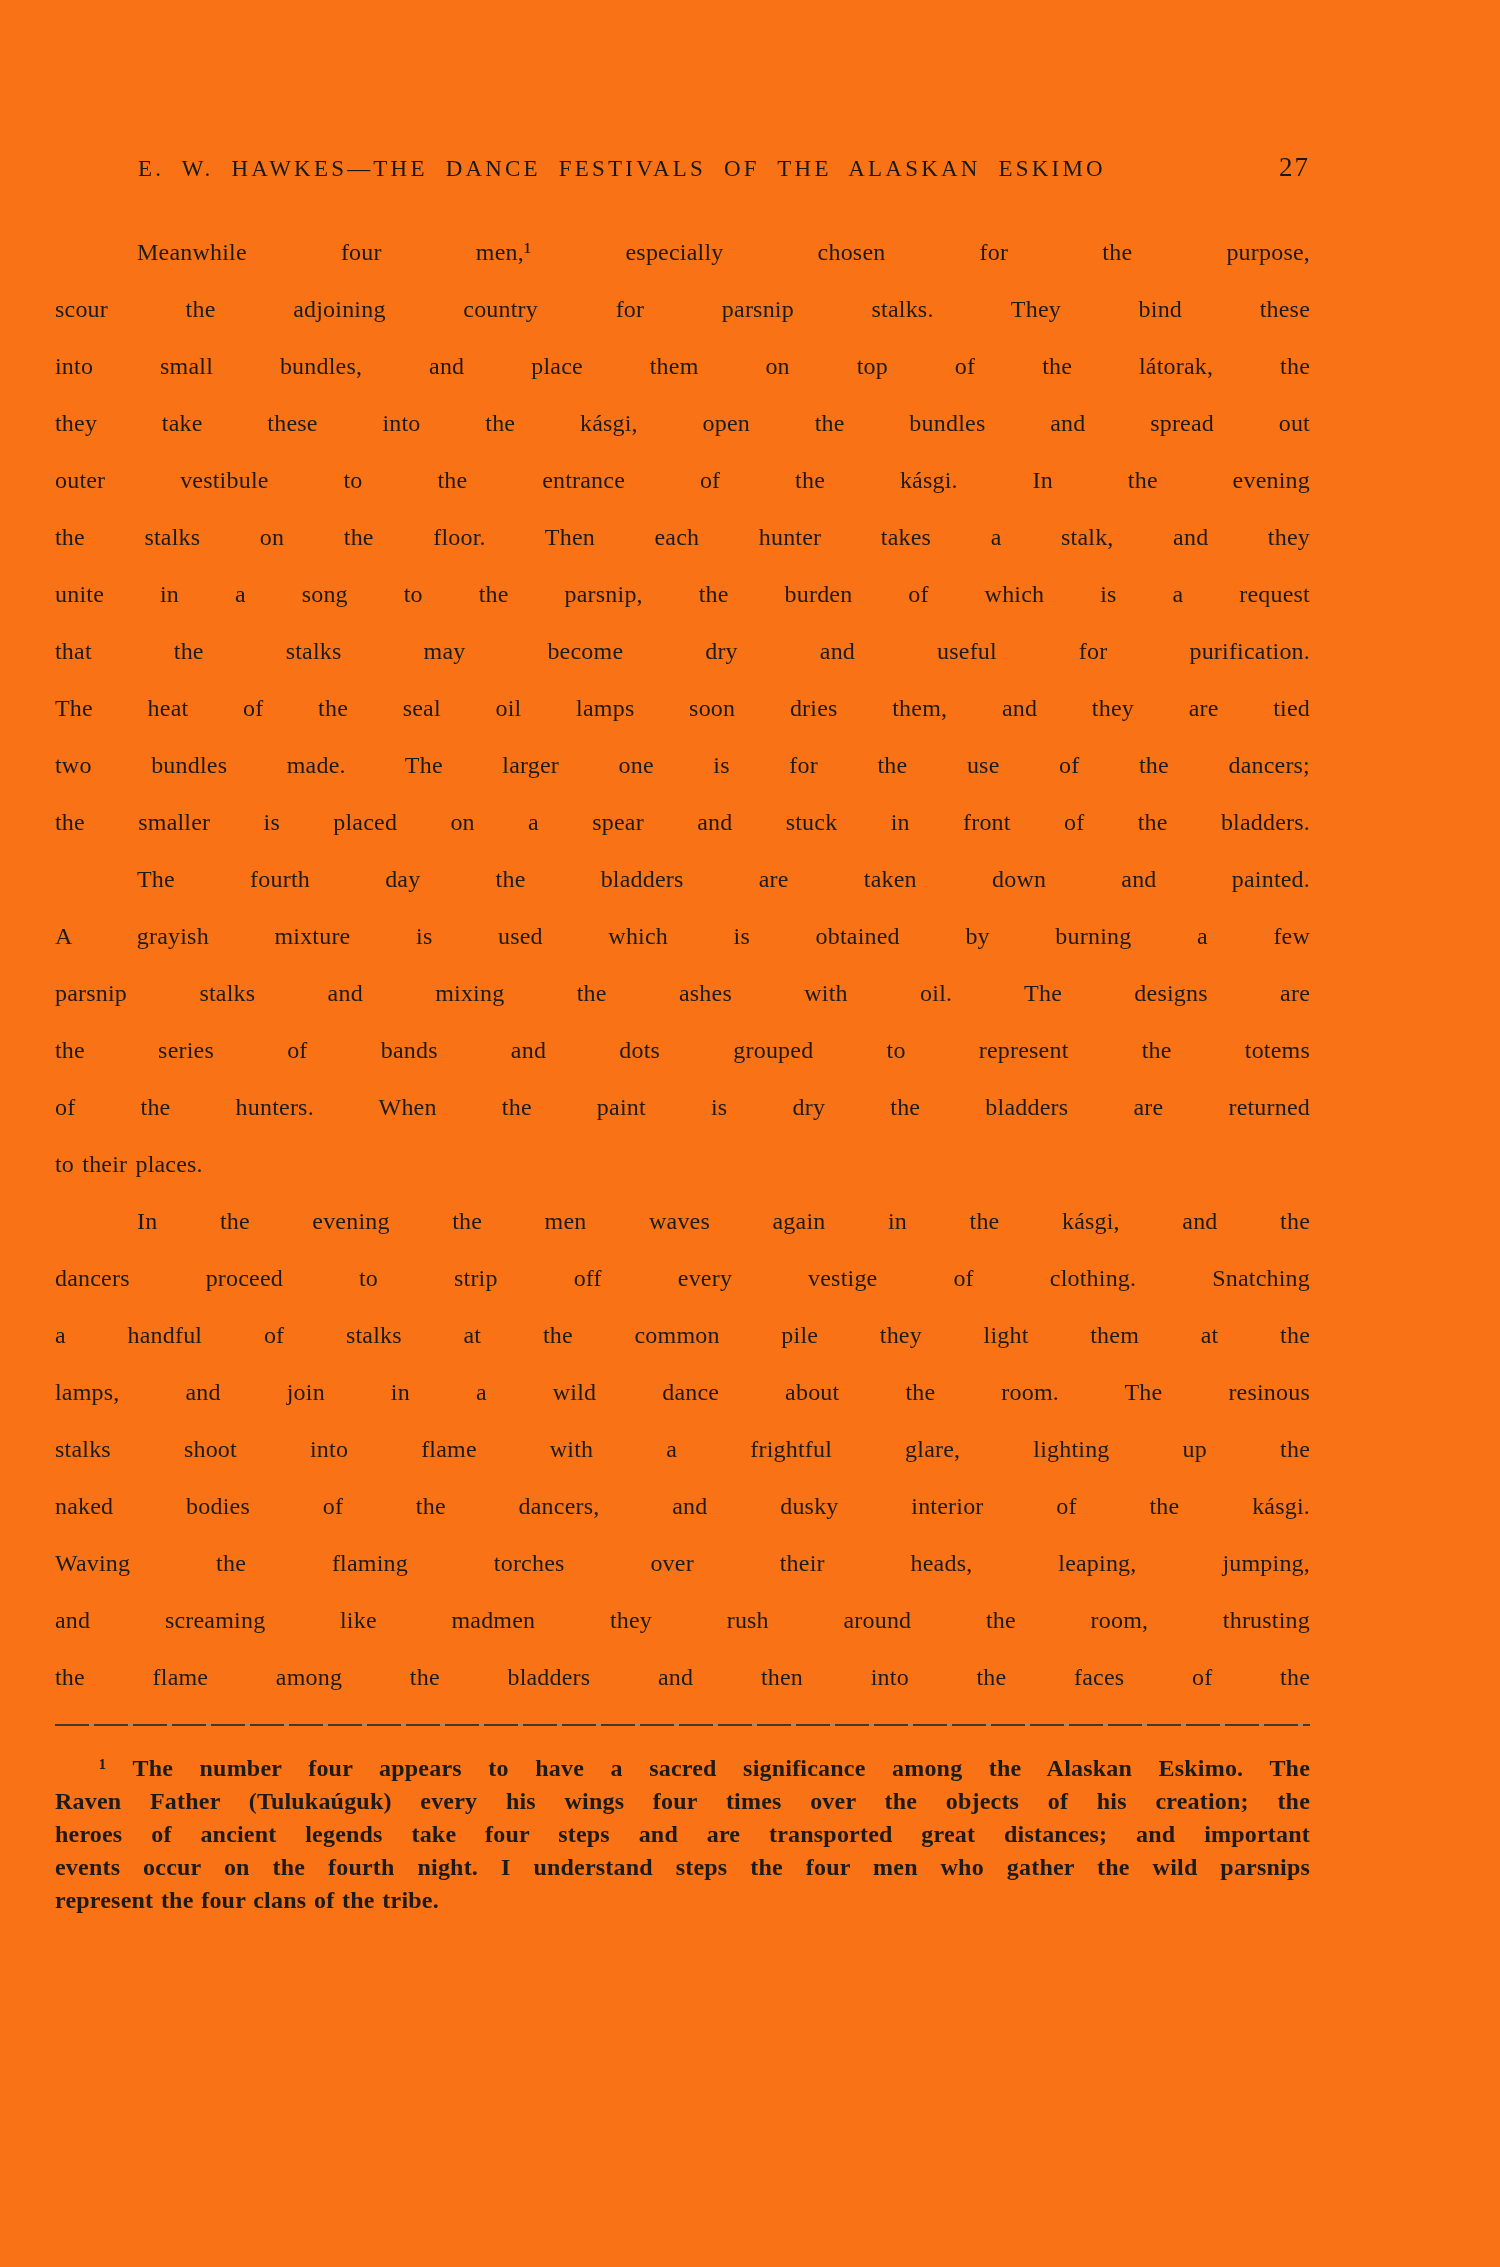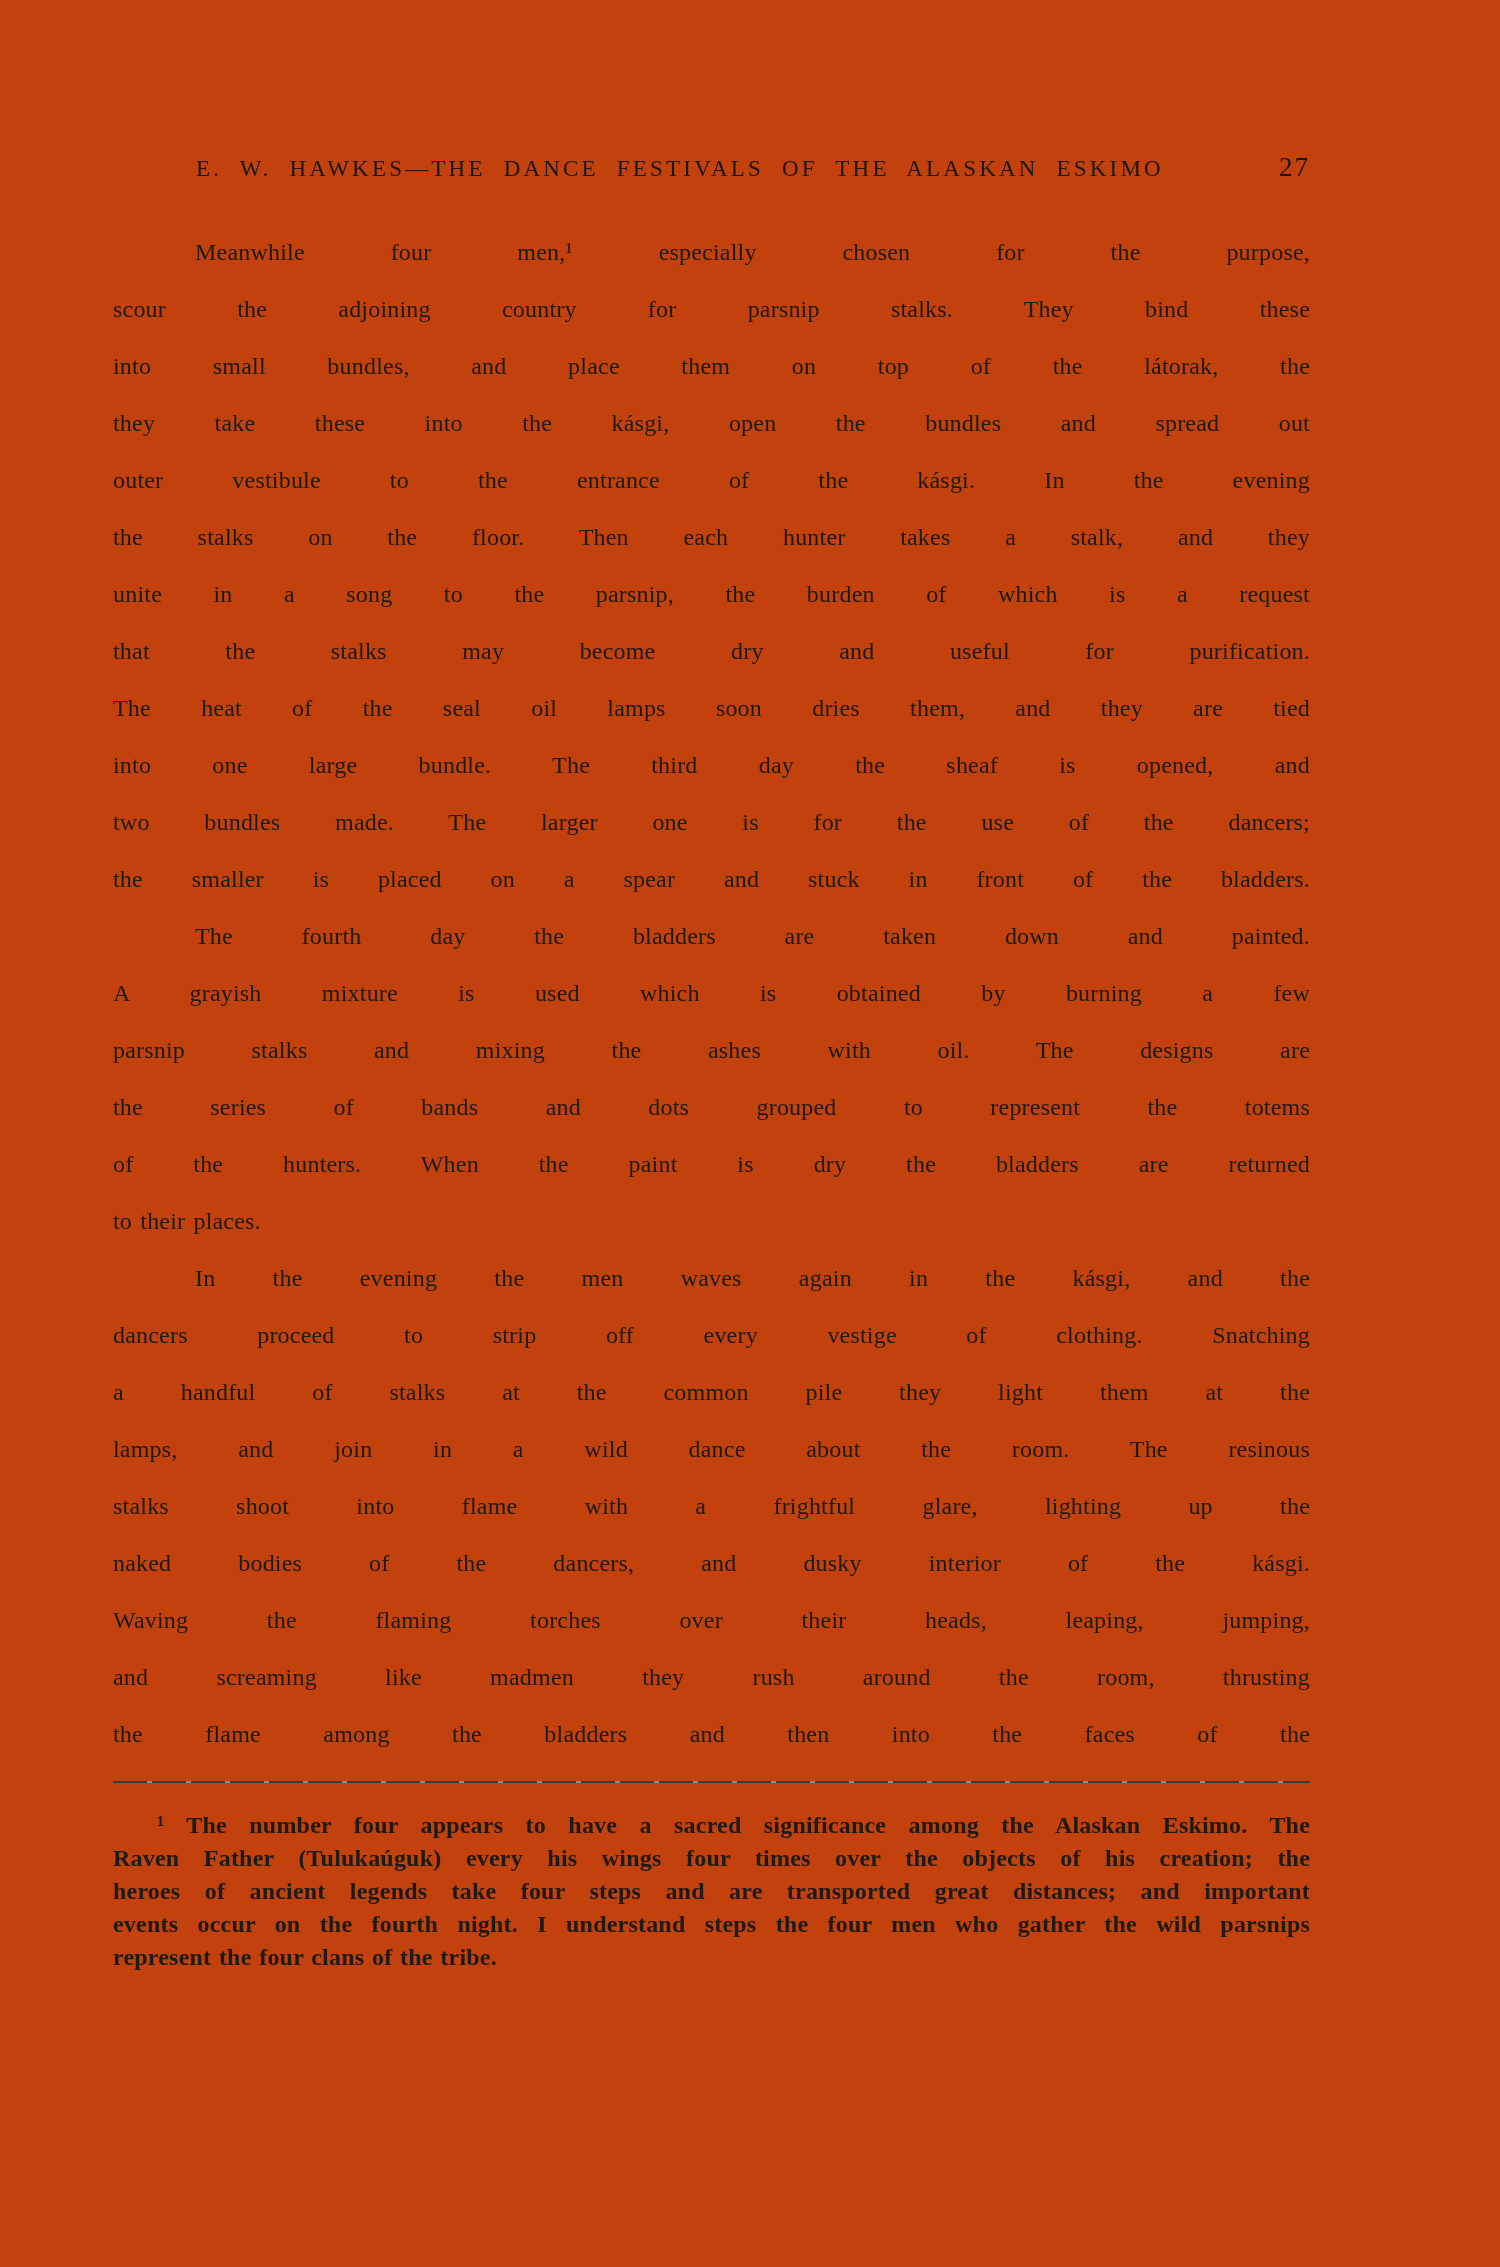"E. W. HAWKES—THE DANCE FESTIVALS" .page { background: #c2410c -> #f97316; padding-left: 113px -> 55px }
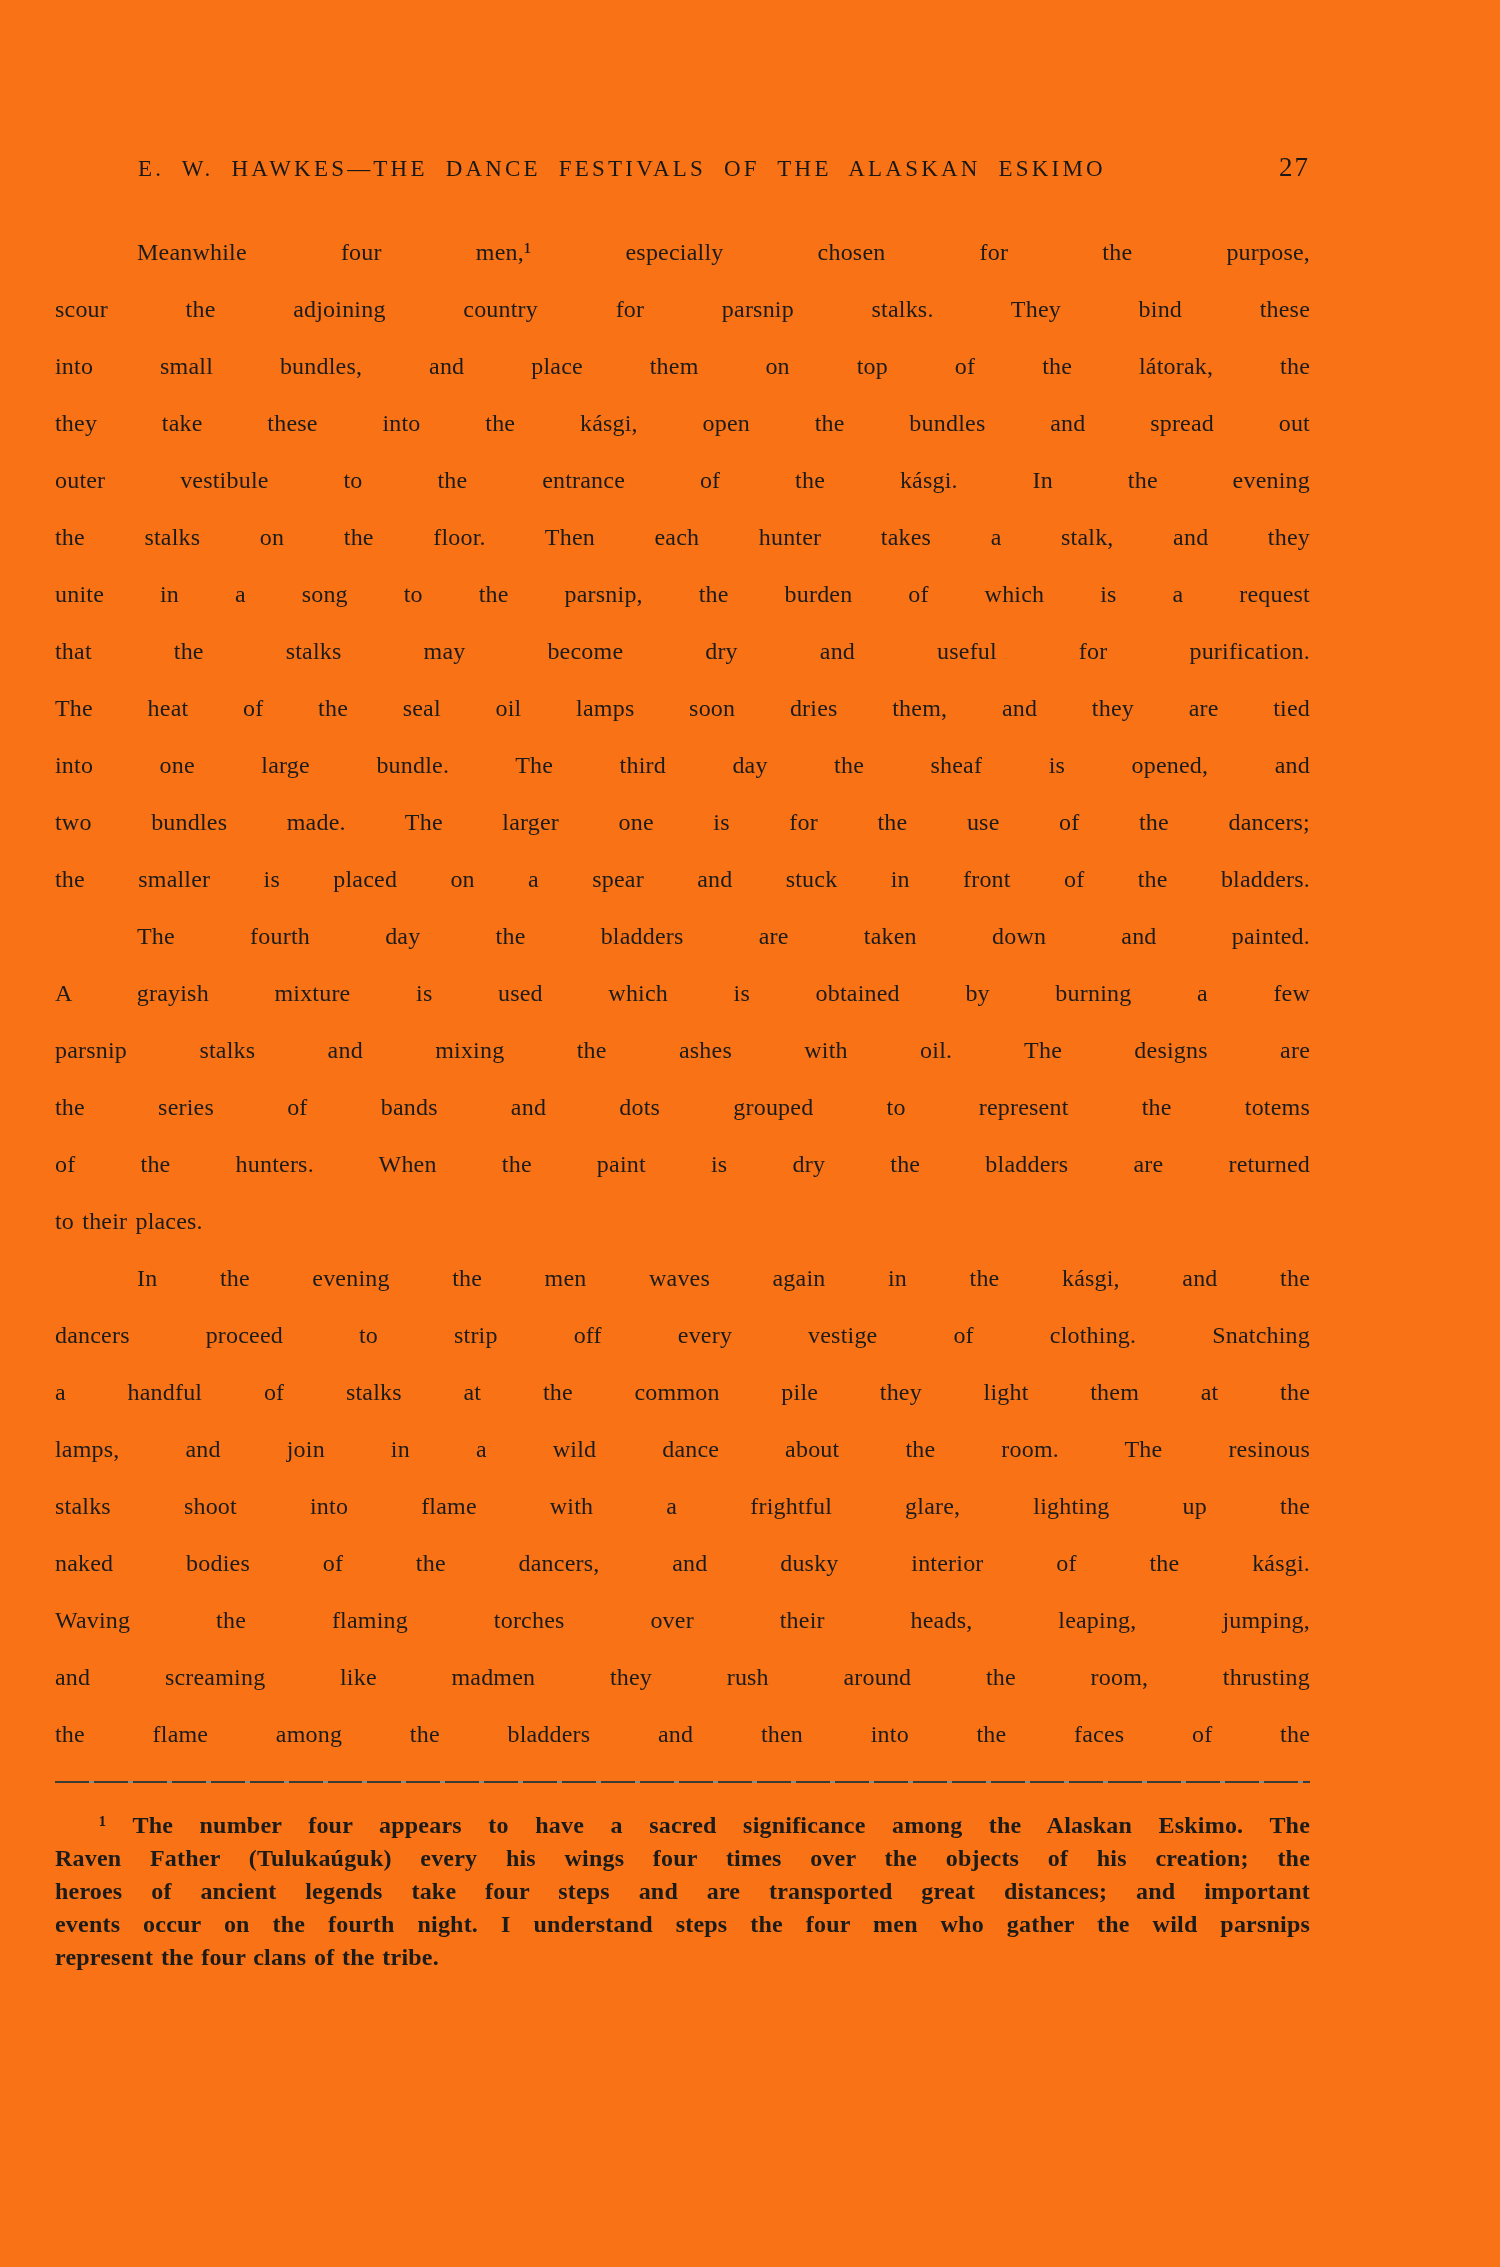"into one large bundle. The" div.line { html: <div>into one large bundle. The third day the sheaf is opened, and</div> -> none }
